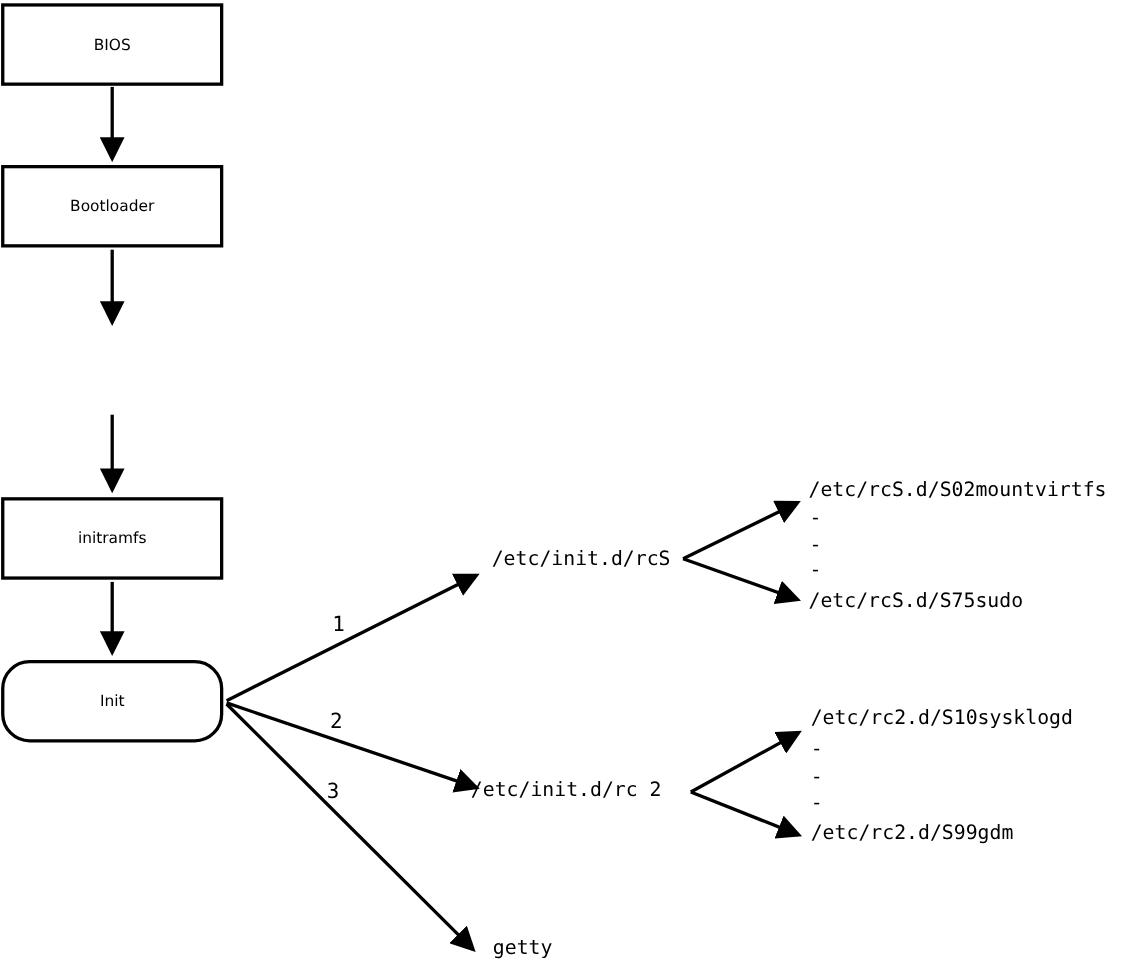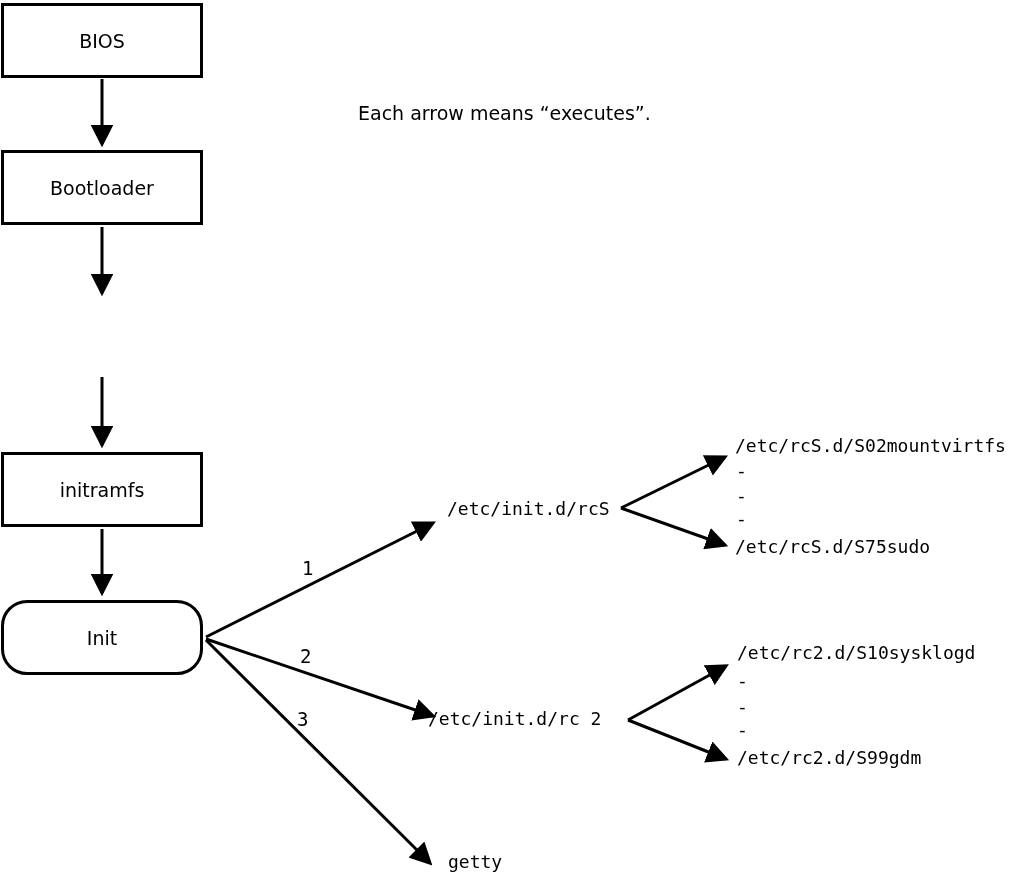"BIOS" .node-label { font-size: 19px -> 14px }
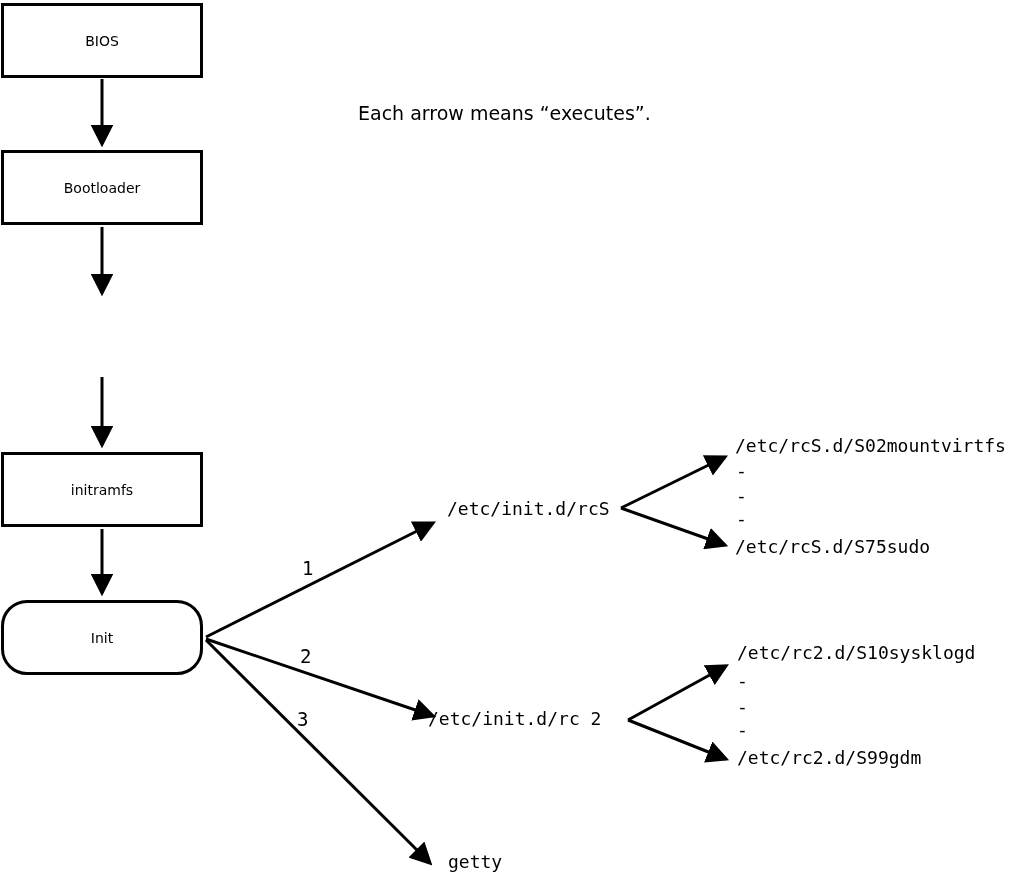"Each arrow means “executes”." div.caption { html: <div>Each arrow means “executes”.</div> -> none }
